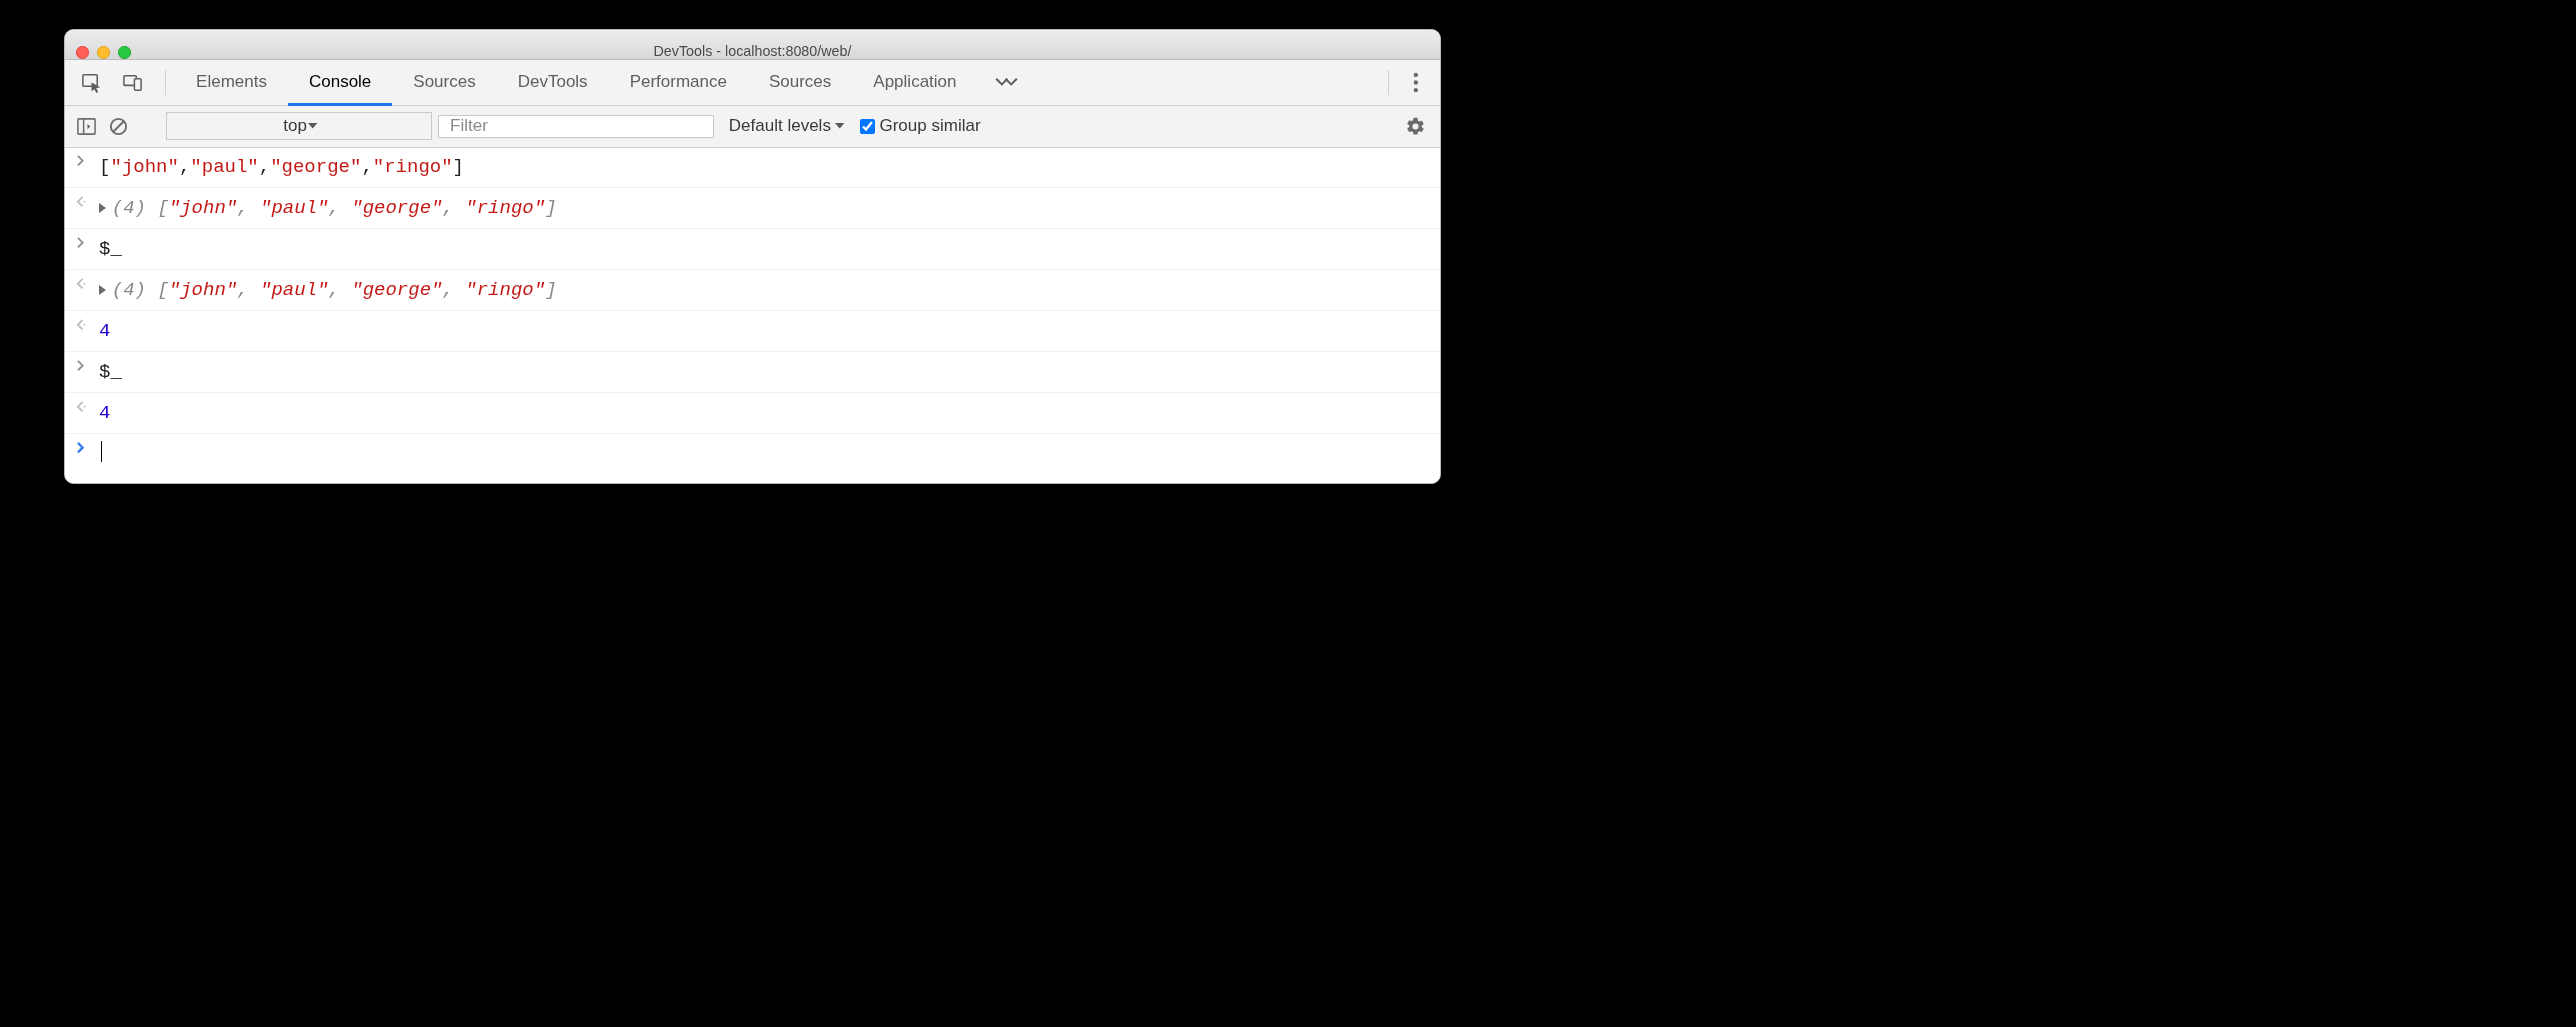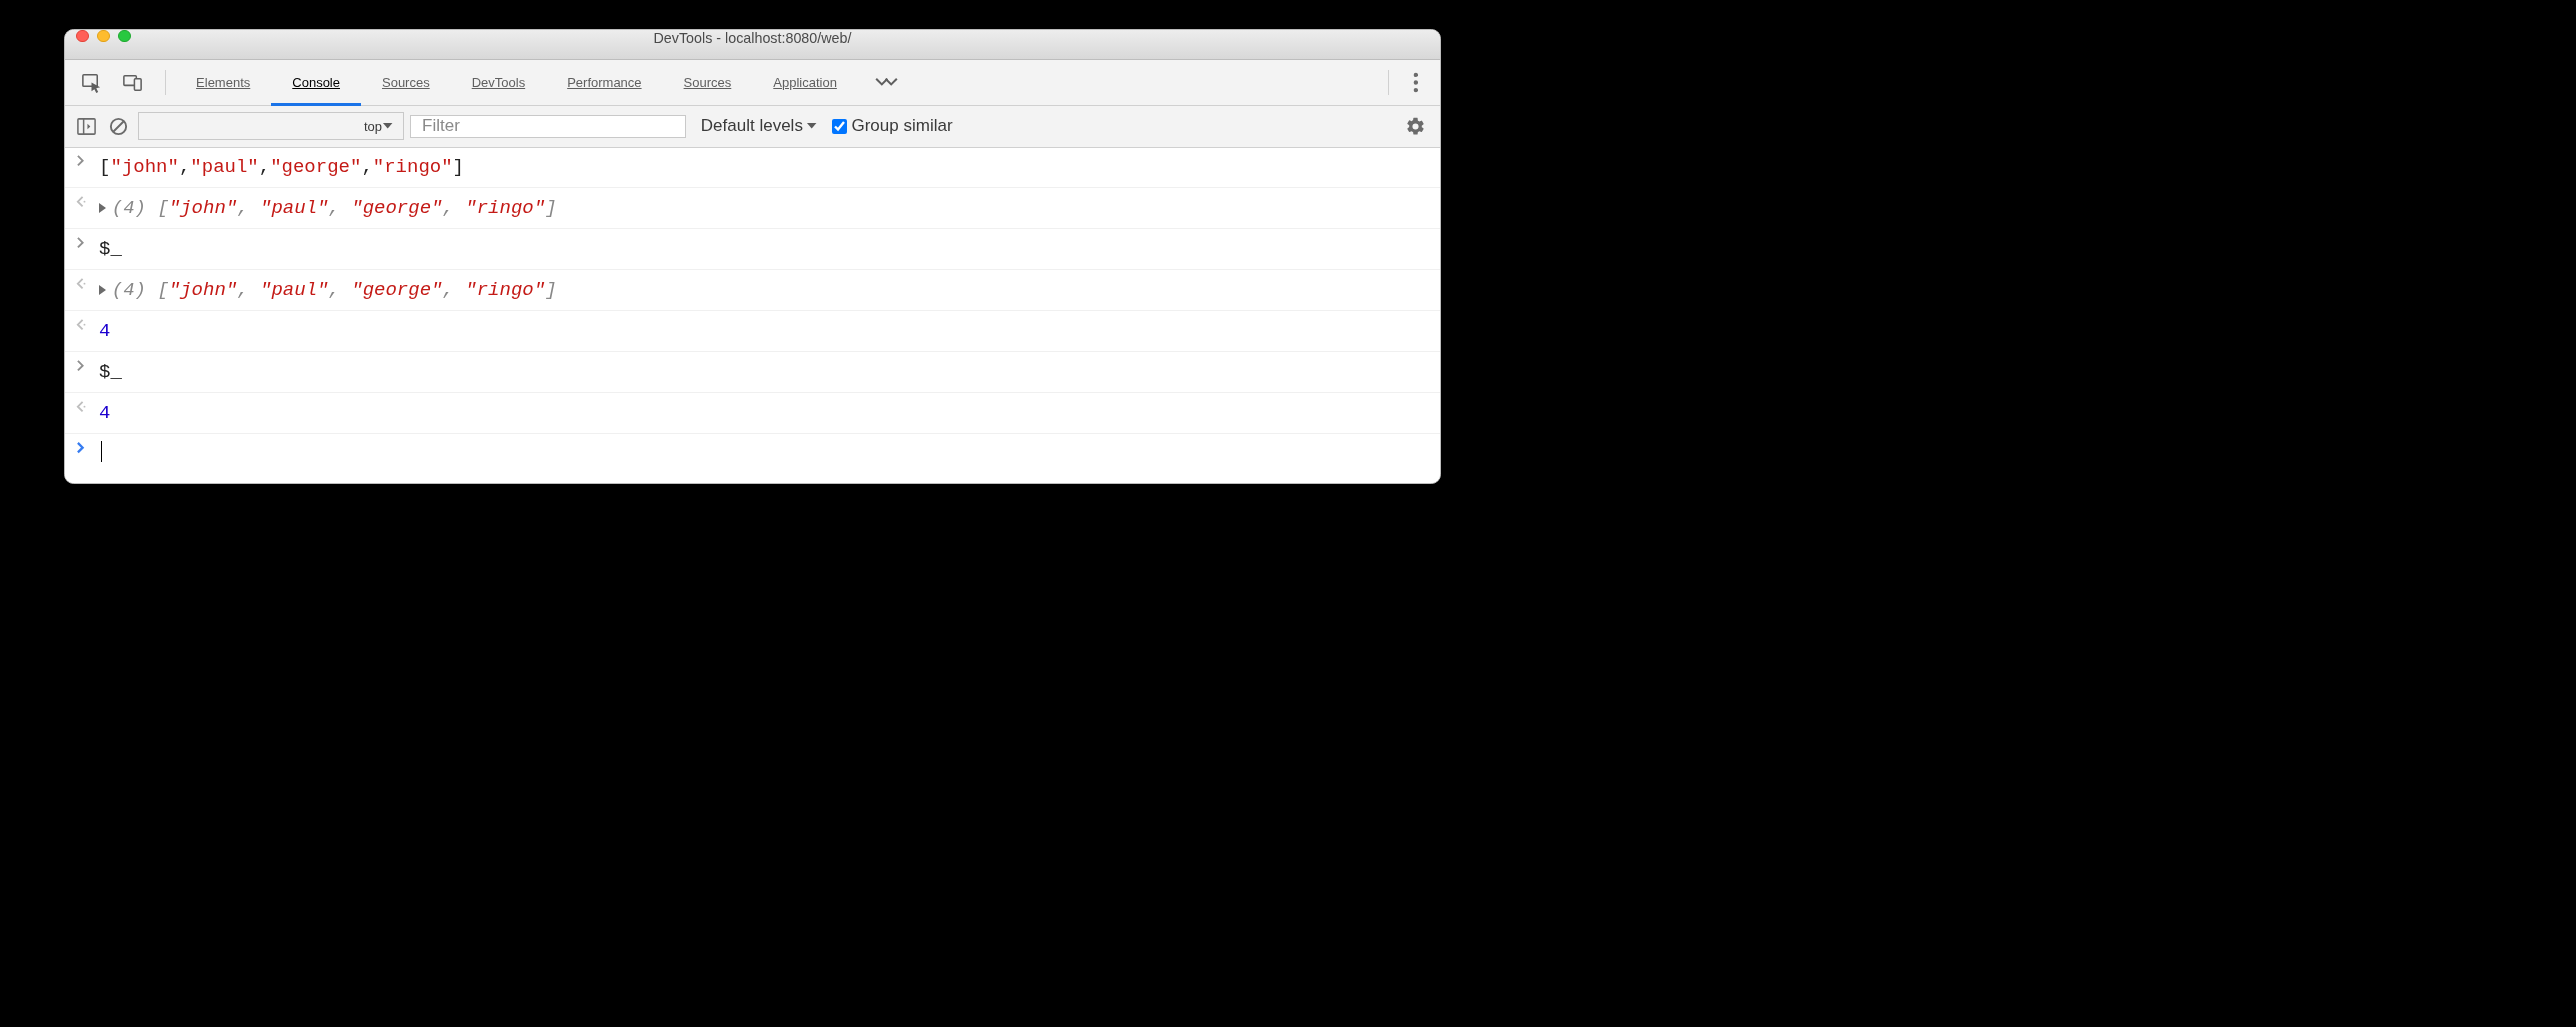"DevTools - localhost:8080/web/" .titlebar { align-items: flex-start -> flex-end }
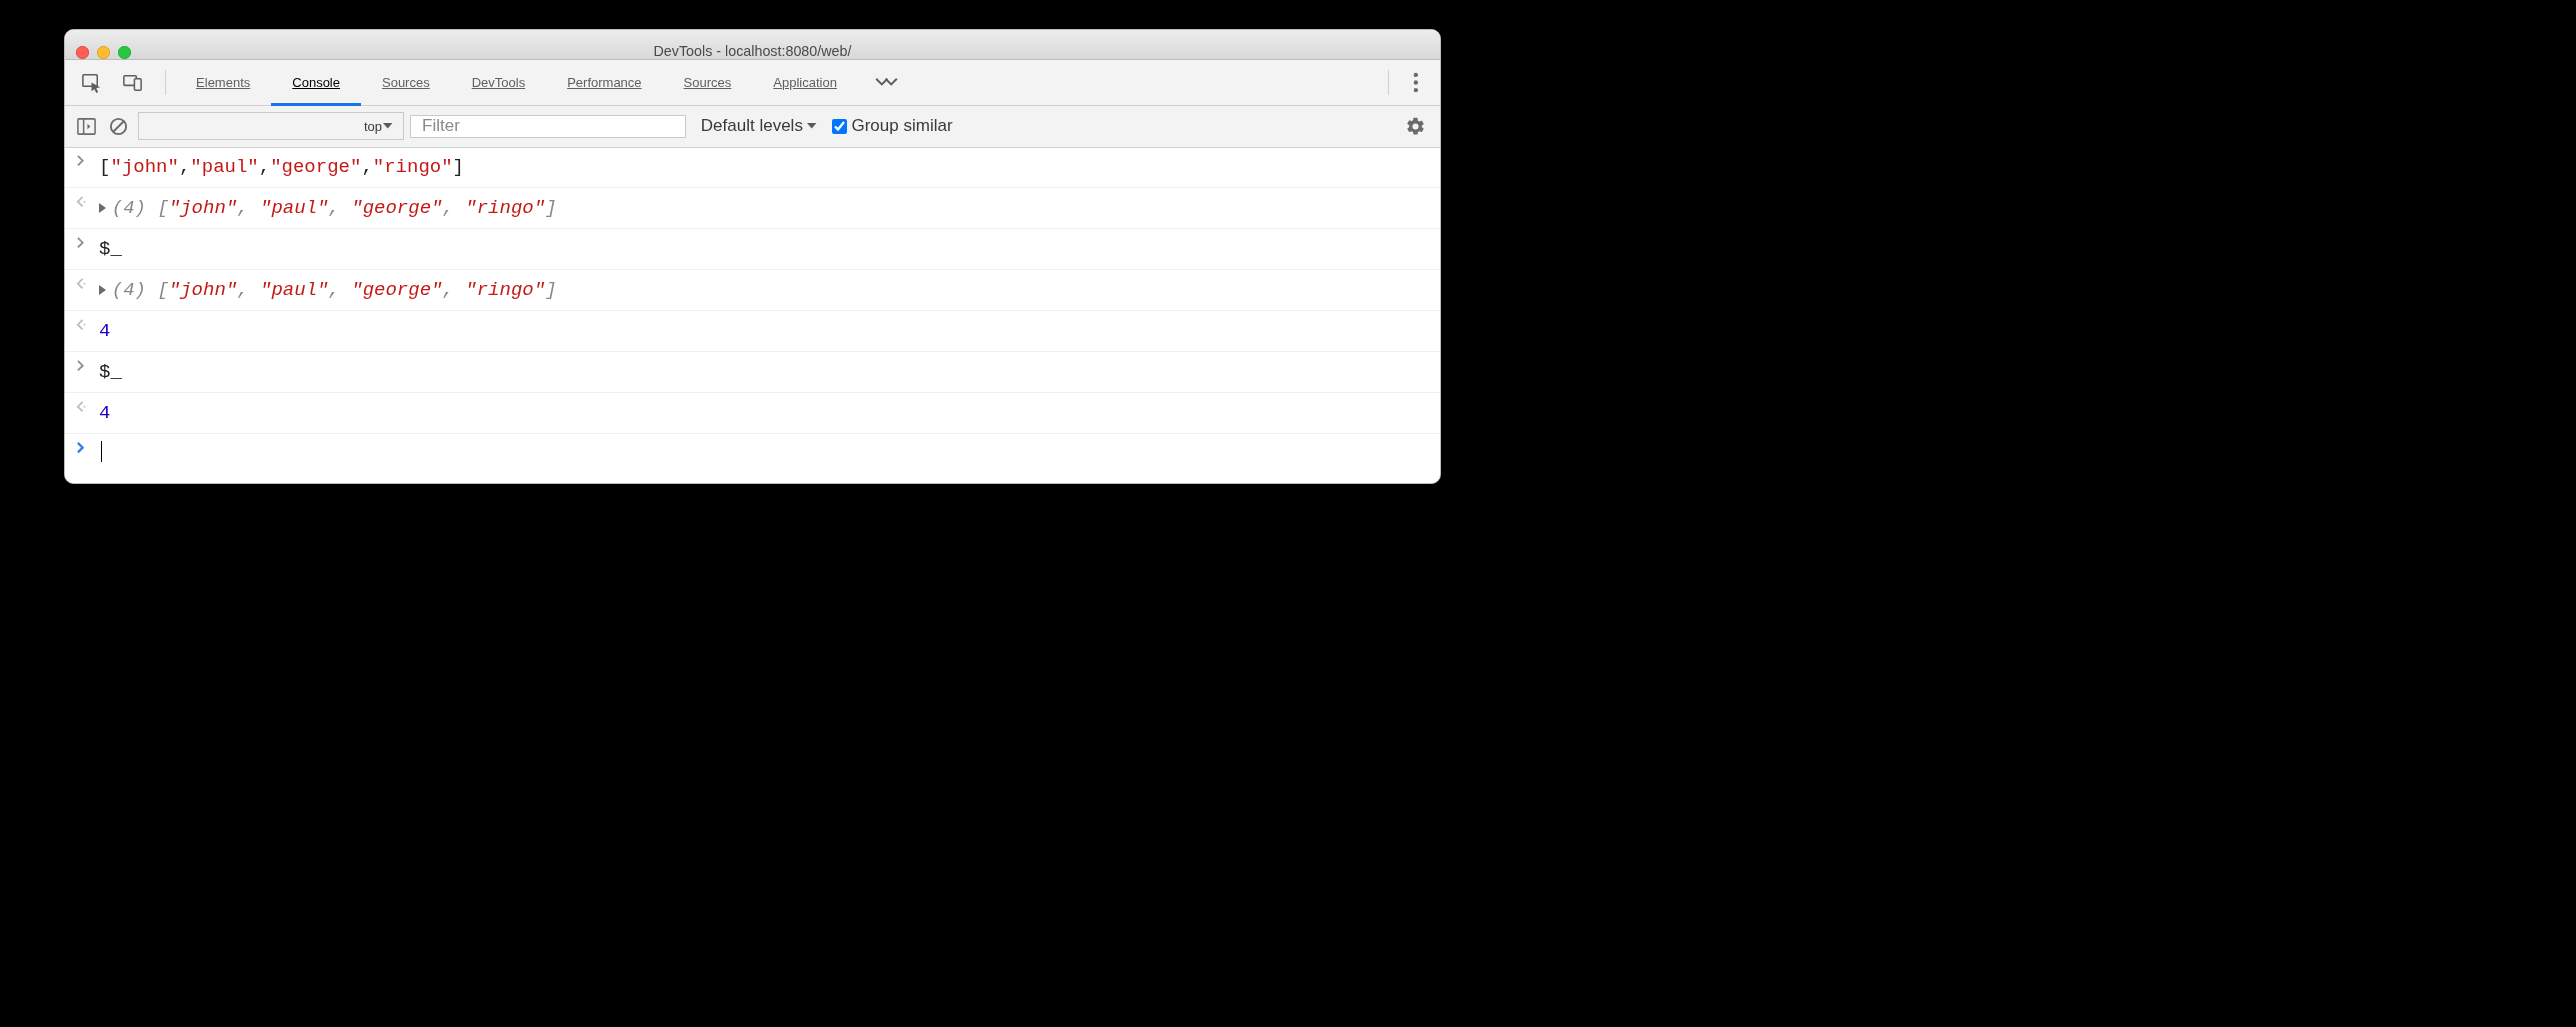"Elements" .tab { font-size: 13px -> 17px; text-decoration: underline -> none }
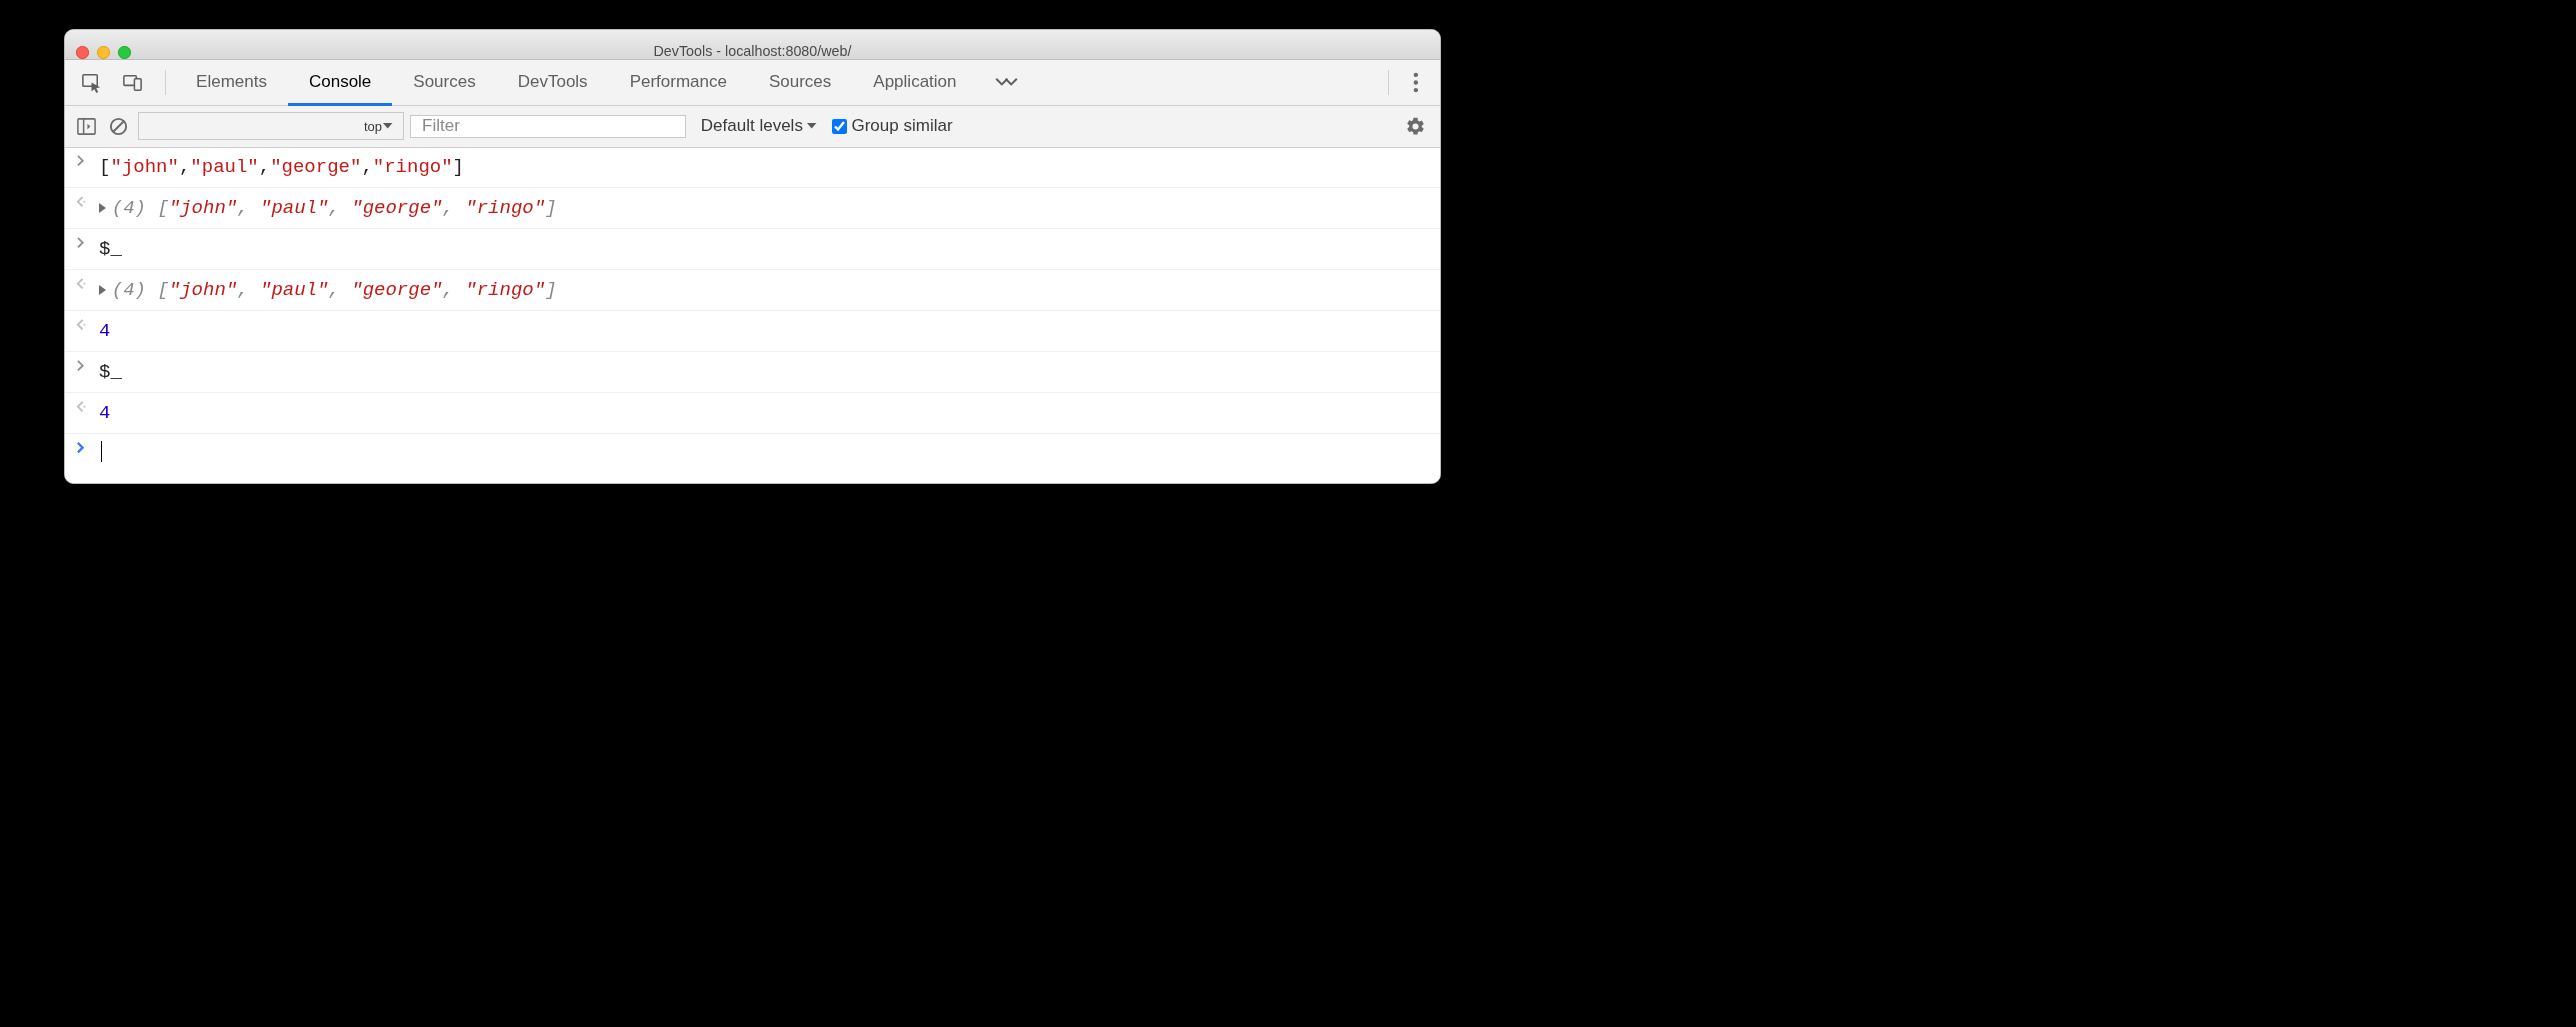"top" .context-select { font-size: 13px -> 17px; justify-content: flex-end -> center; margin-left: none -> 28px }
